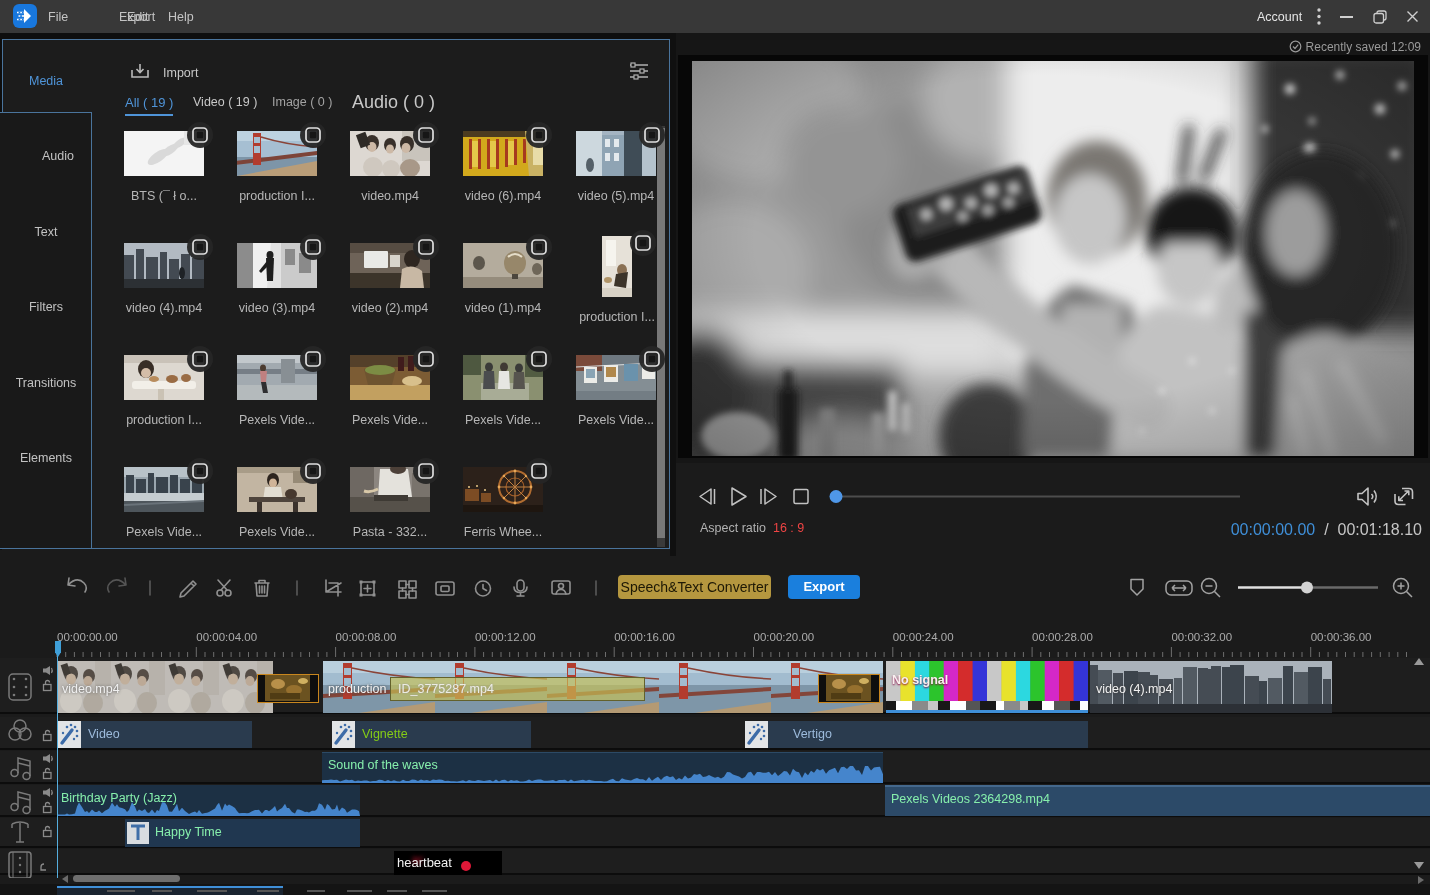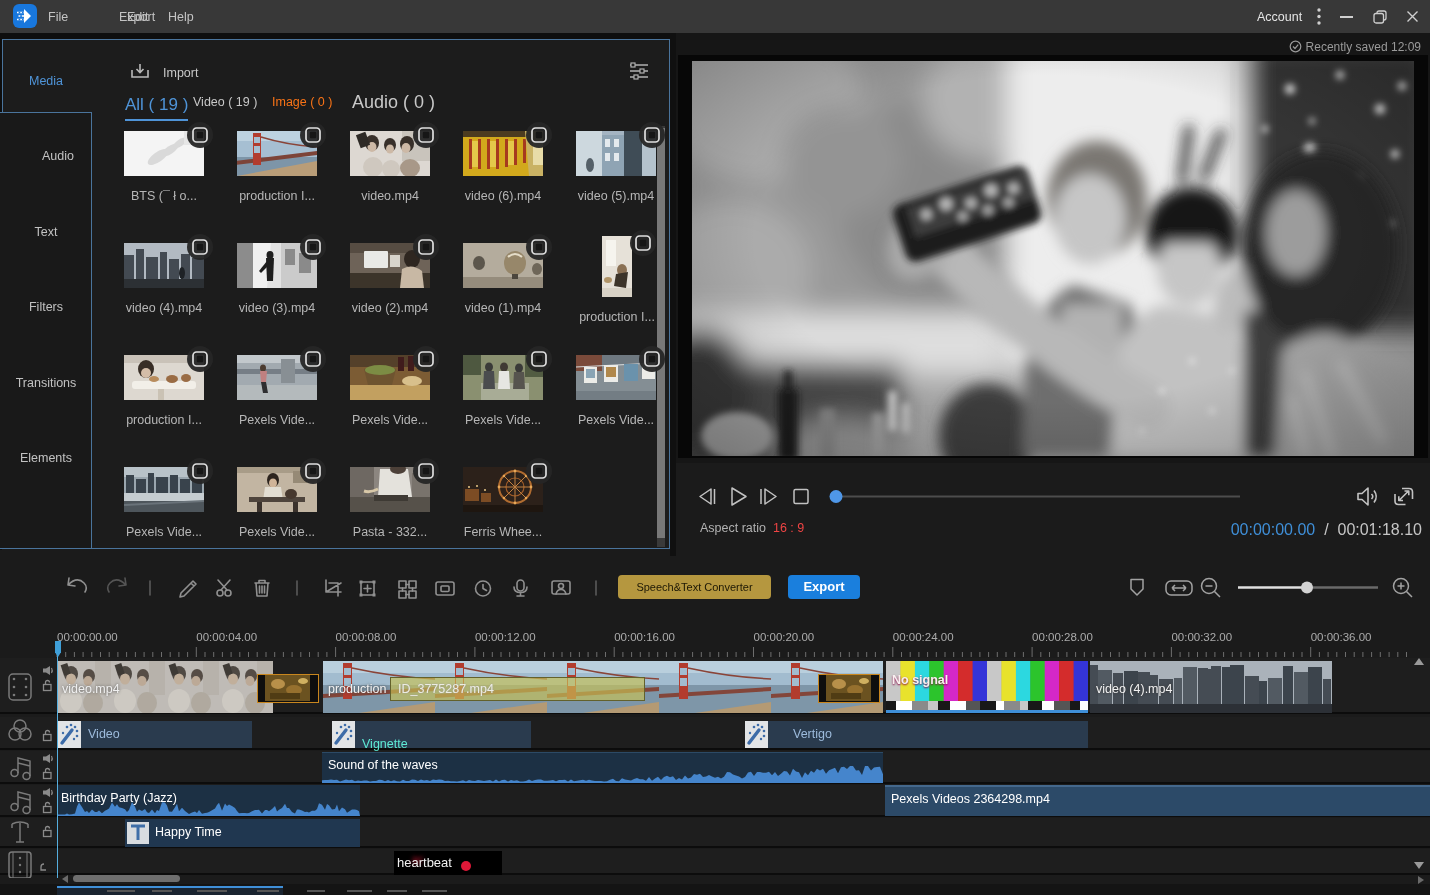"All ( 19 )" div.abs { font-size: 17px -> 13px }
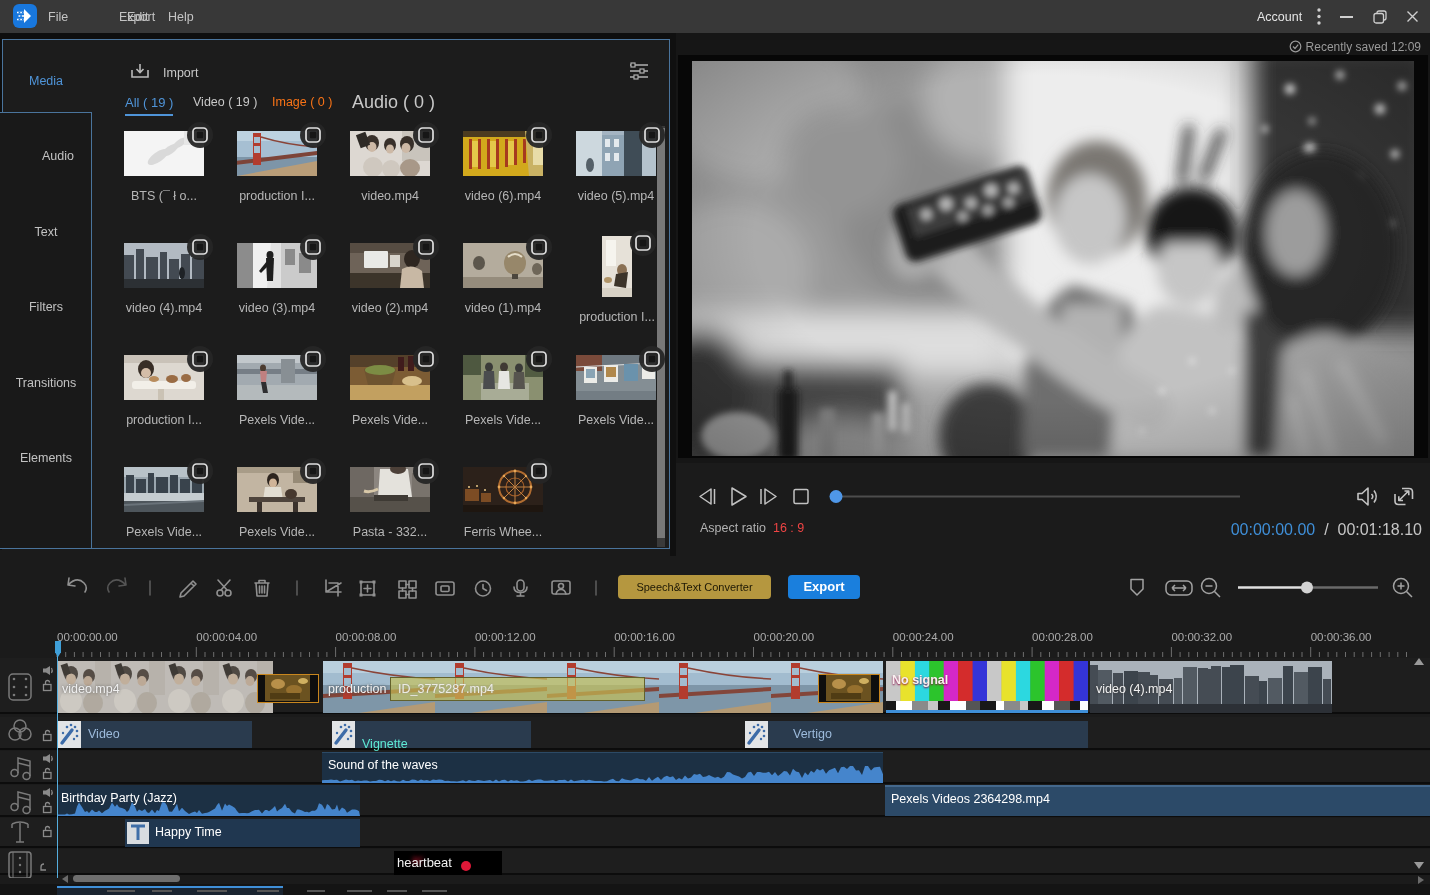"Image ( 0 )" div.abs { color: #f97316 -> #a3a3a3 }
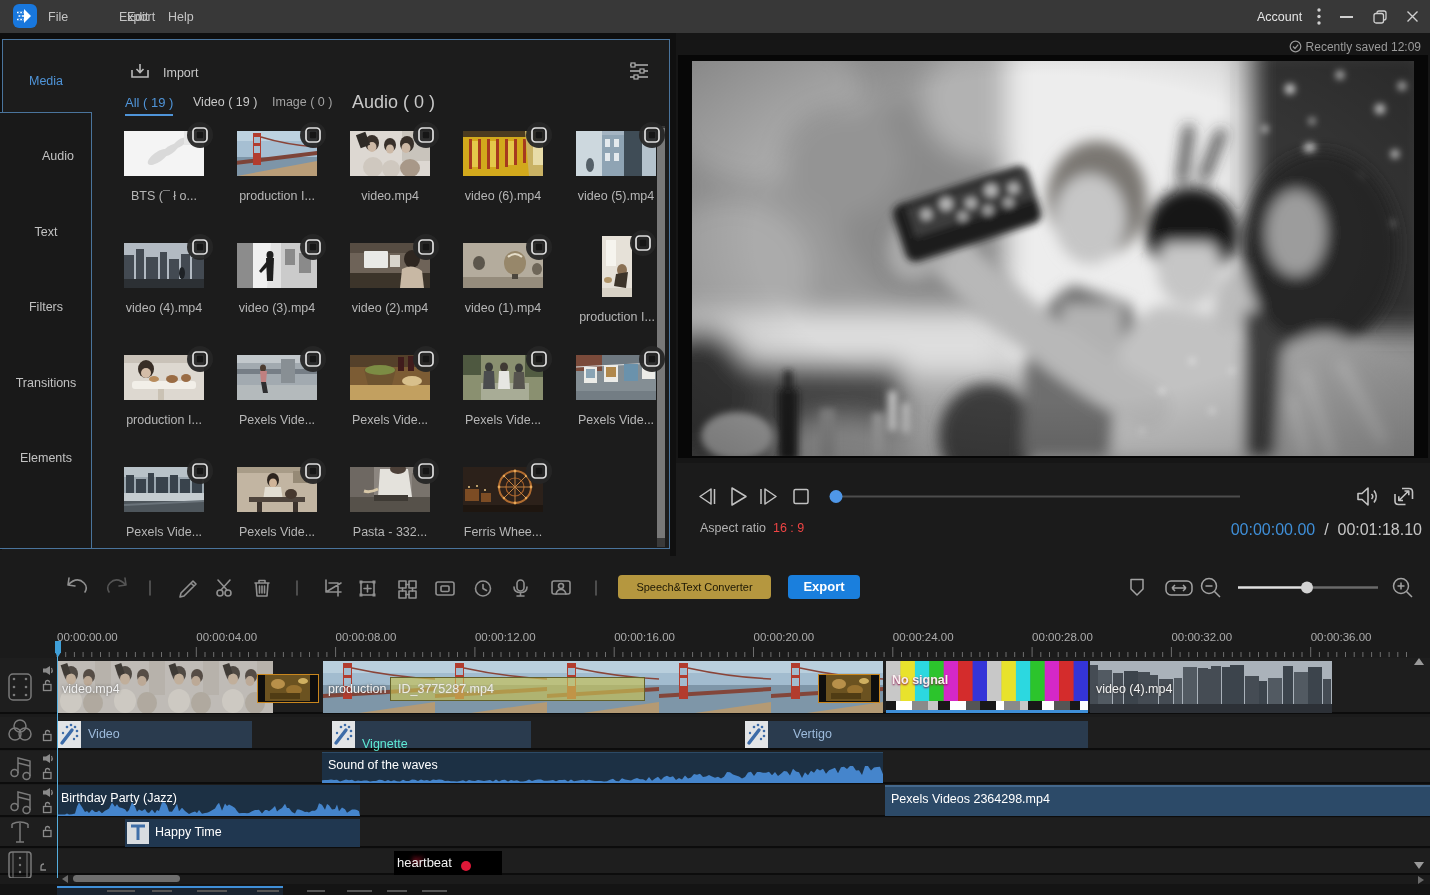"Speech&Text Converter" div.abs { font-size: 11px -> 14px }
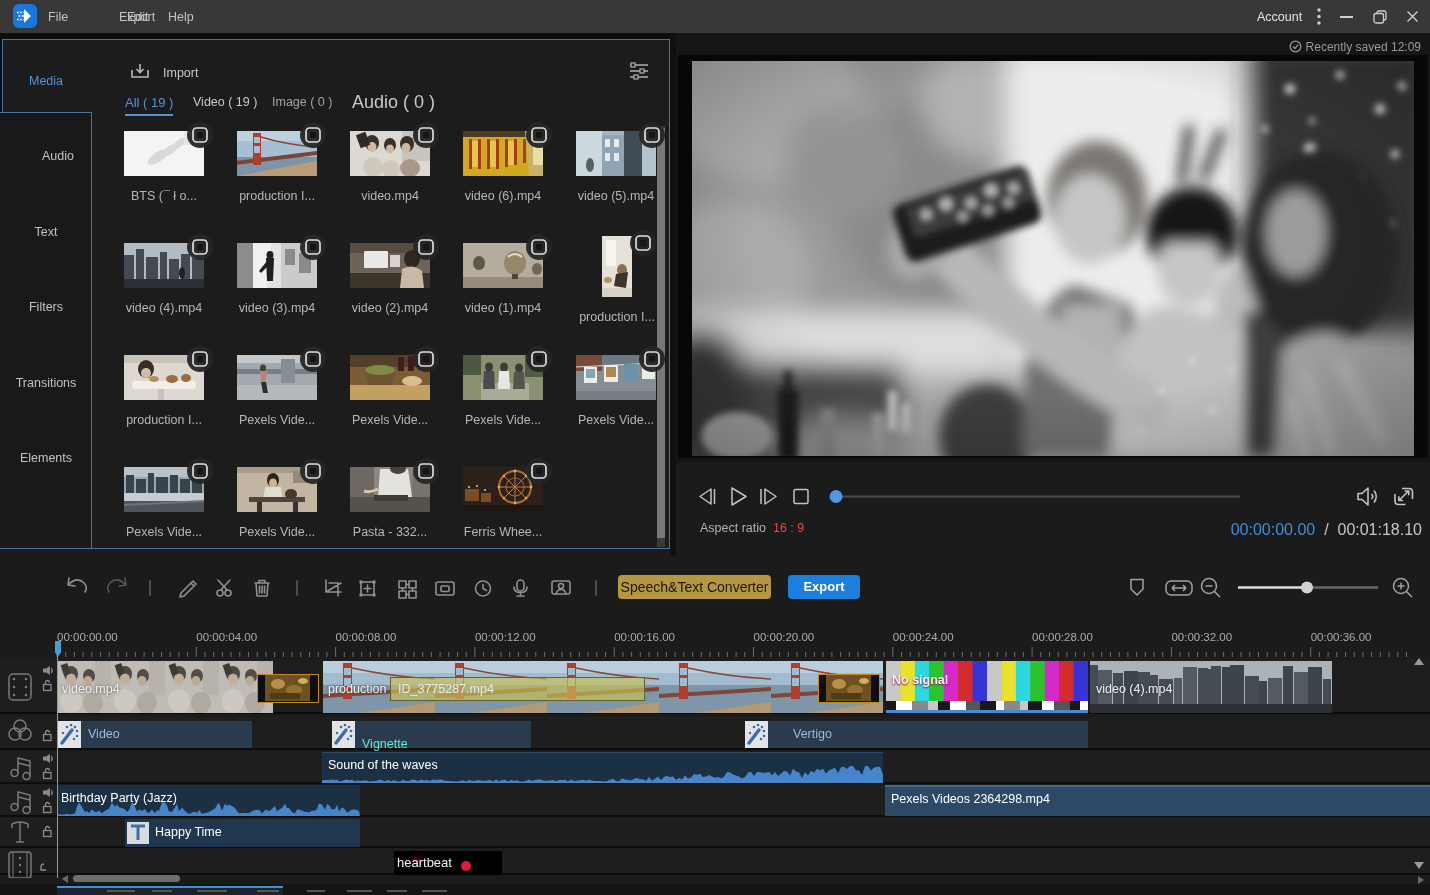"Vignette" div.abs { color: #5eead4 -> #84cc16; top: 16px -> 6px }
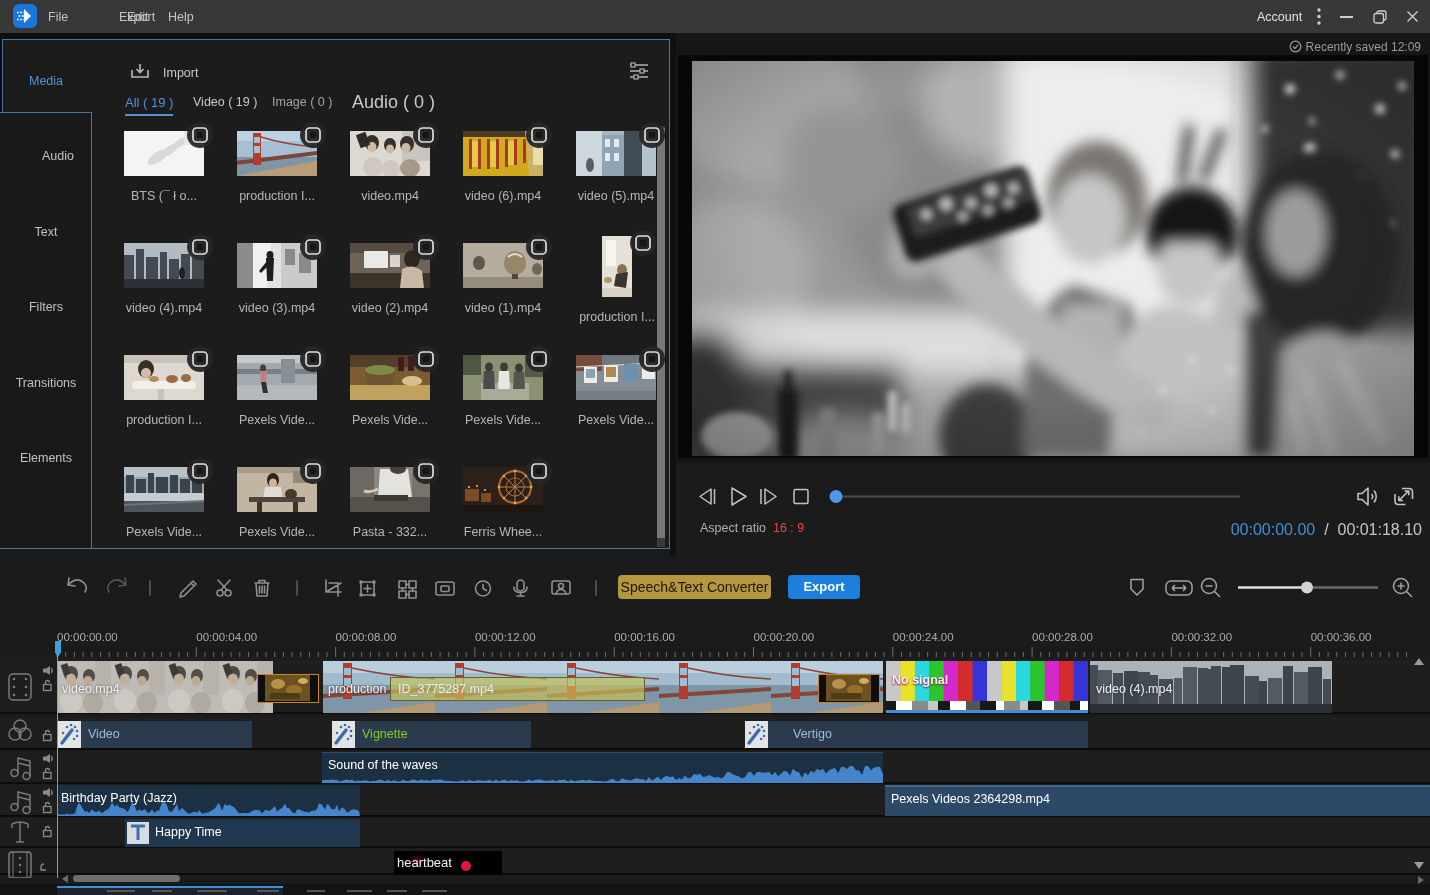"Sound of the waves" .cliptext { color: #ffffff -> #86efac }
